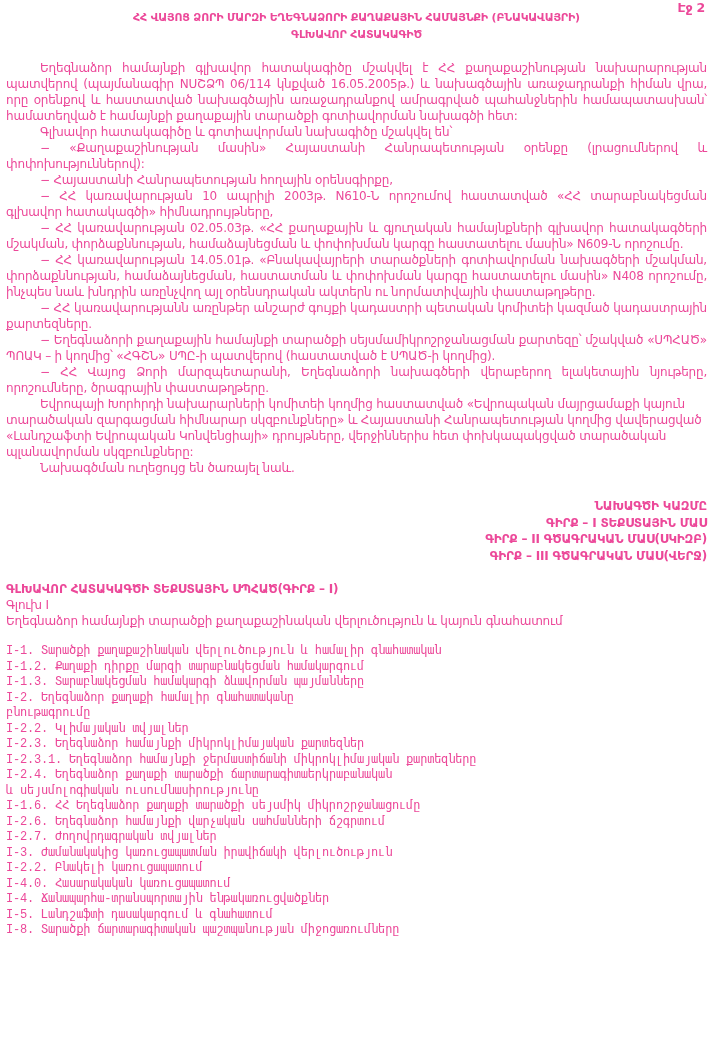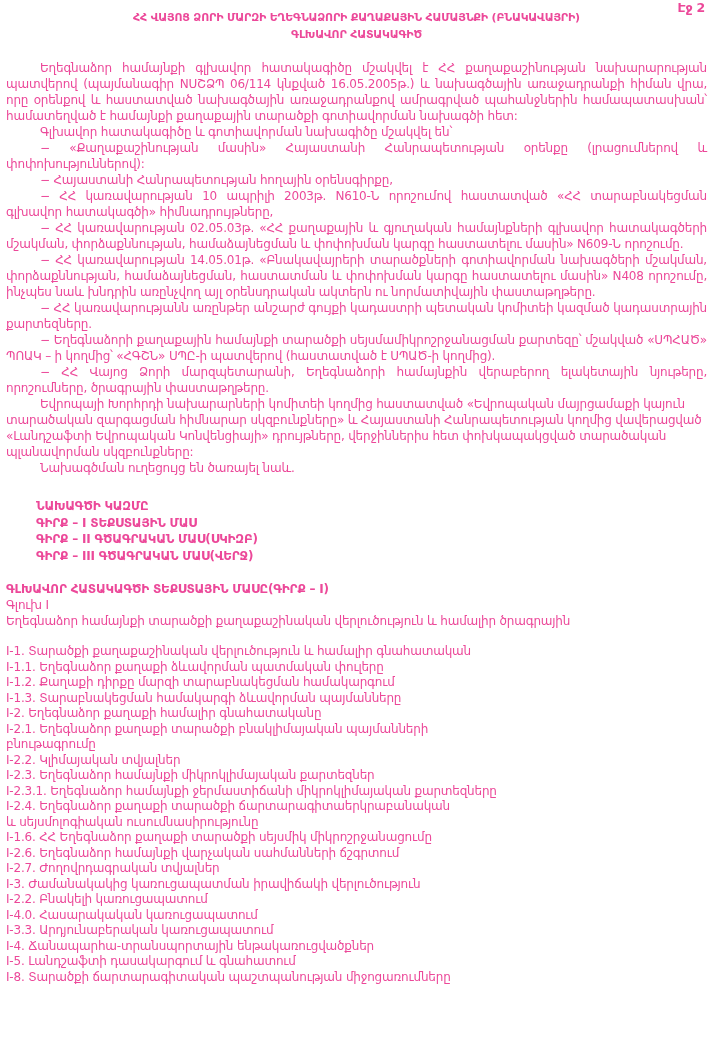"− ՀՀ Վայոց Ձորի մարզպետարանի," p.indent { text: համայնքին -> նախագծերի }
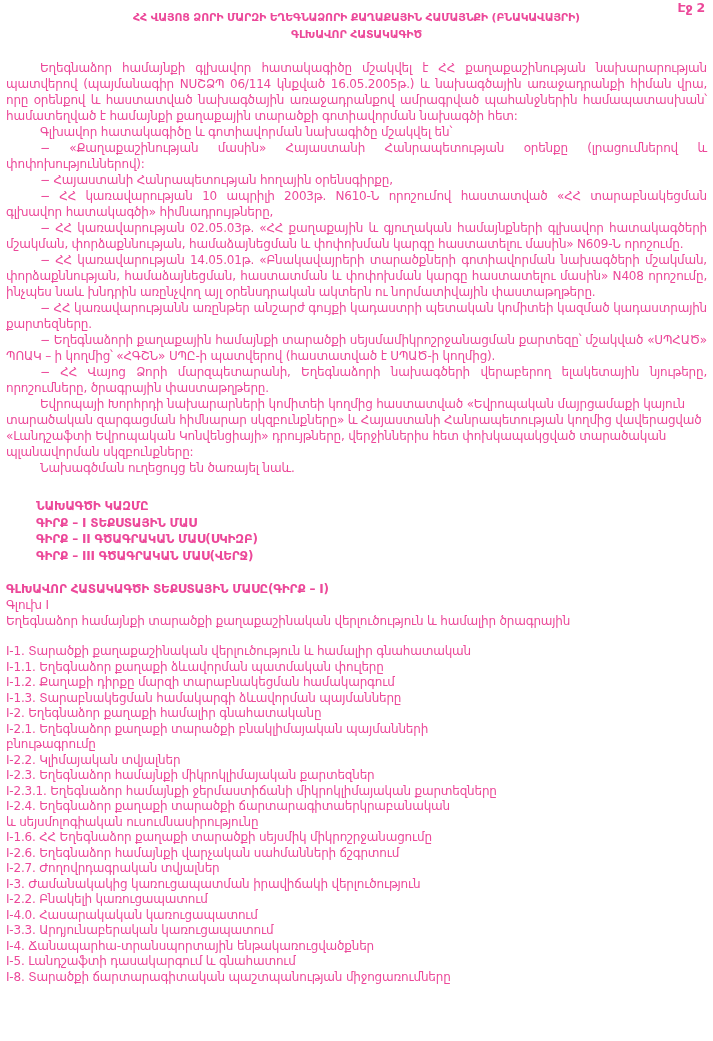"ՆԱԽԱԳԾԻ ԿԱԶՄԸ" .comp-block { text-align: none -> right }
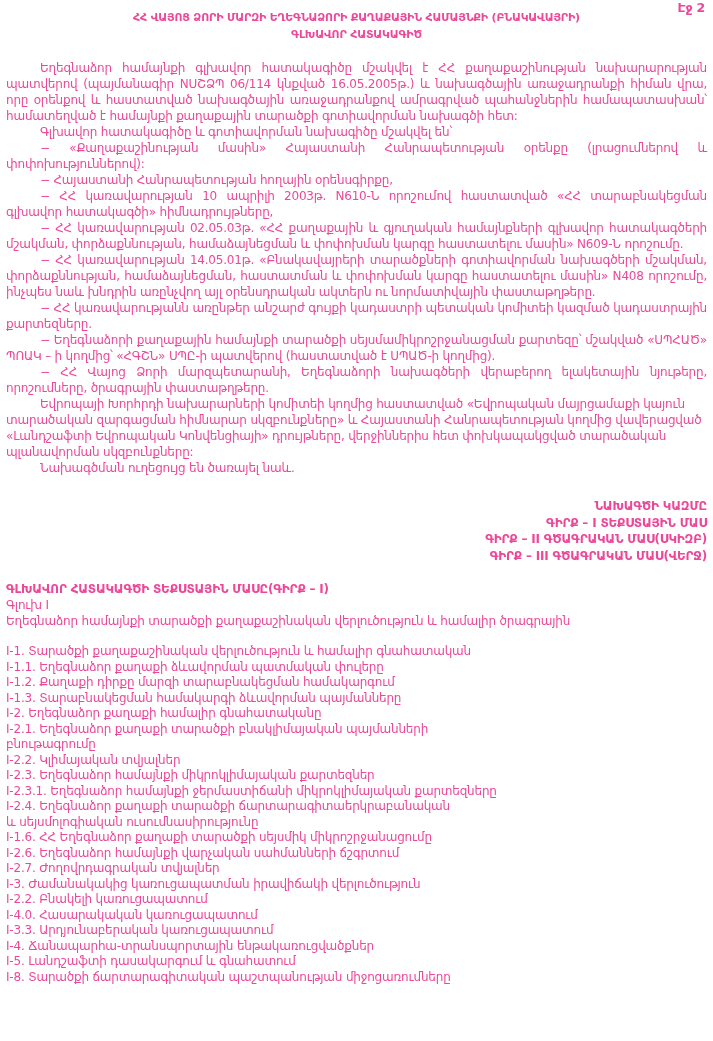"ԳԼԽԱՎՈՐ ՀԱՏԱԿԱԳԾԻ ՏԵՔՍՏԱՅԻՆ ՄԱՍԸ(ԳԻՐՔ –" div.head2 { text: ՄԱՍԸ -> ՍՊՀԱԾ }
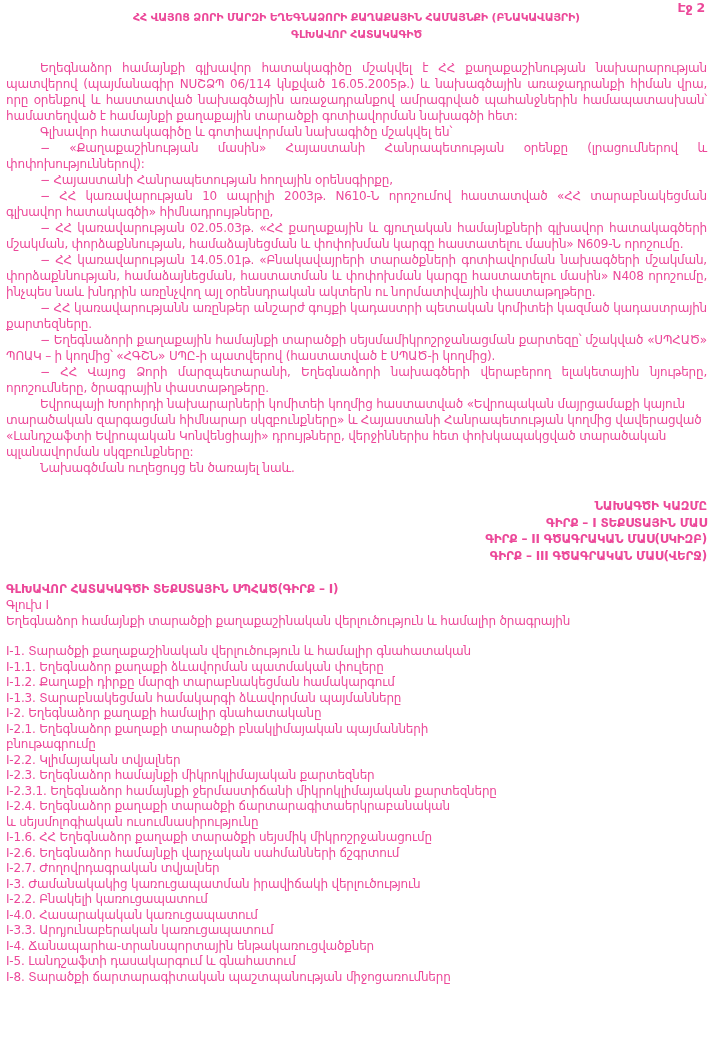"Եղեգնաձոր համայնքի տարածքի քաղաքաշինական" div { text: համալիր ծրագրային -> կայուն գնահատում }
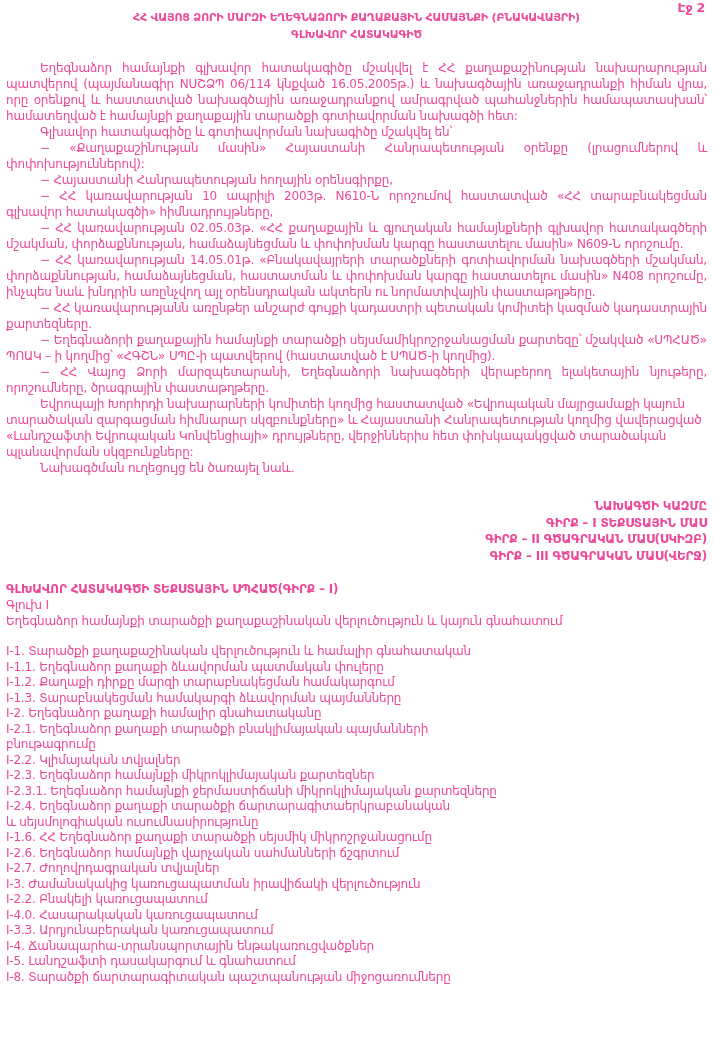"I-1. Տարածքի քաղաքաշինական" .toc div { font-family: none -> Liberation Mono, monospace }
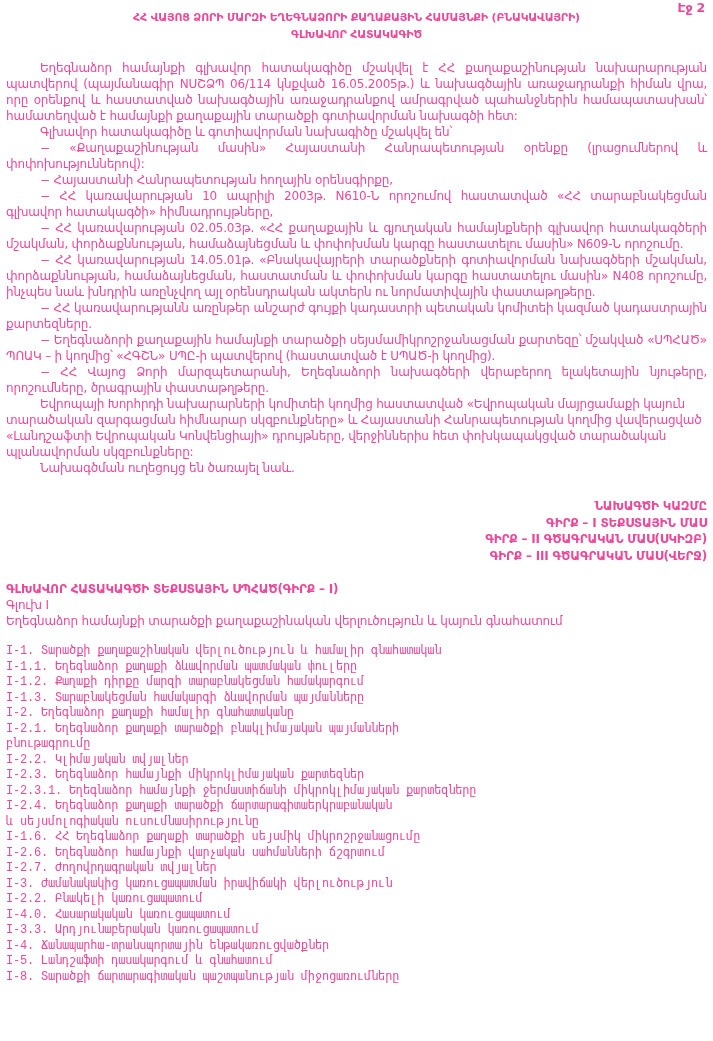"I-1.1. Եղեգնաձոր քաղաքի ձևավորման" div { html: <div>I-1.1. Եղեգնաձոր քաղաքի ձևավորման պատմական փուլերը</div> -> none }
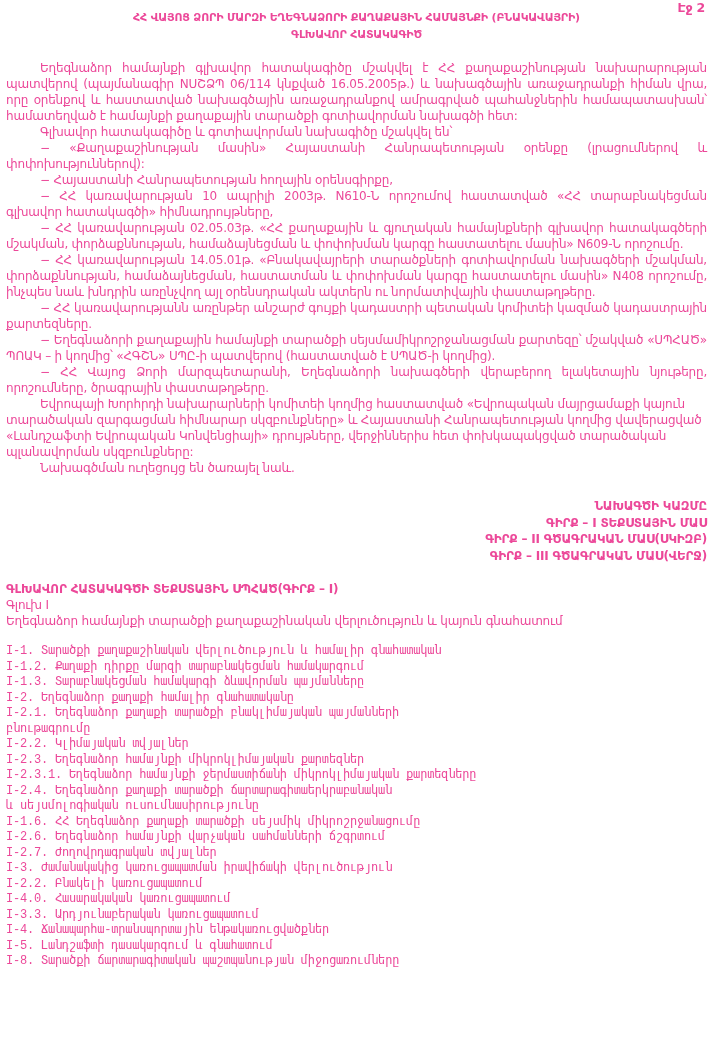"I-2.1. Եղեգնաձոր քաղաքի տարածքի" div { html: <div>I-2.1. Եղեգնաձոր քաղաքի տարածքի բնակլիմայական պայմանների</div> -> none }
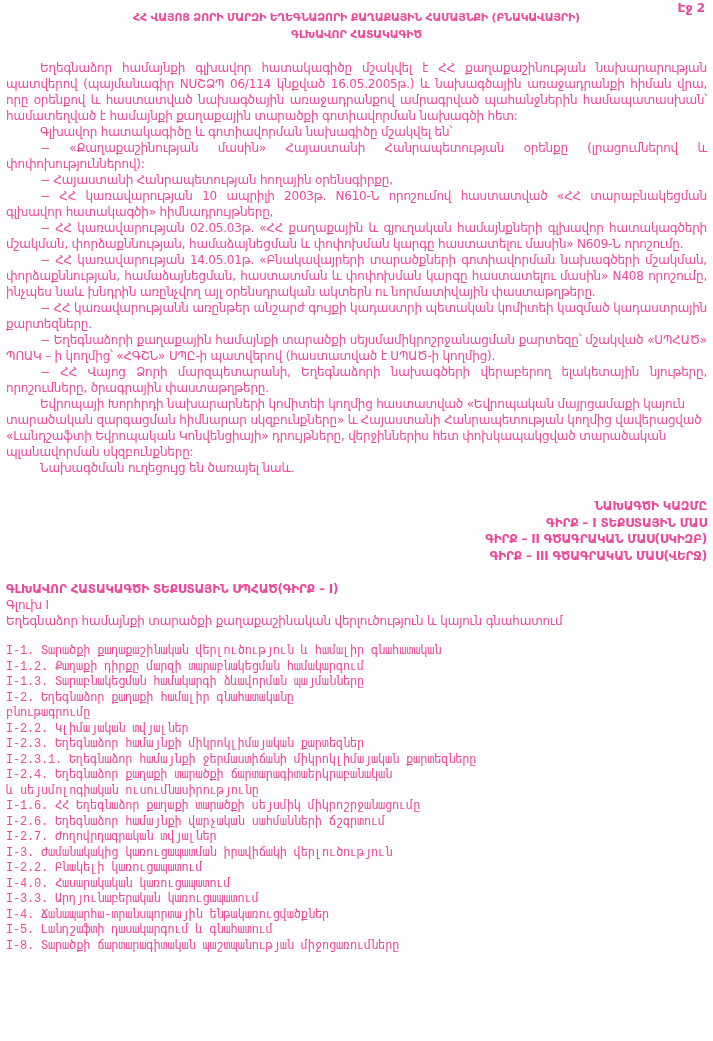"I-3.3. Արդյունաբերական կառուցապատում" div { html: <div>I-3.3. Արդյունաբերական կառուցապատում</div> -> none }
